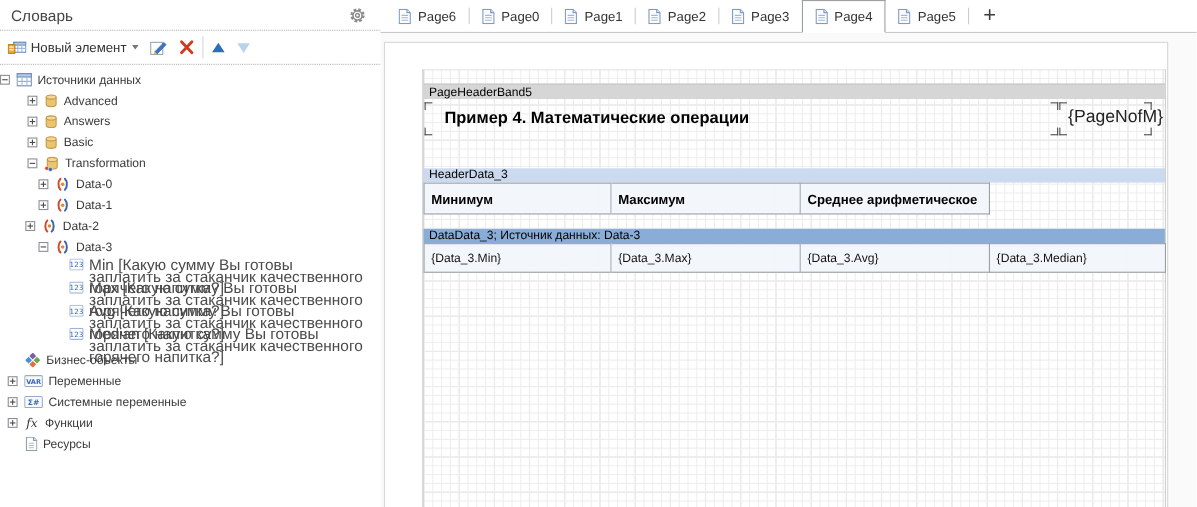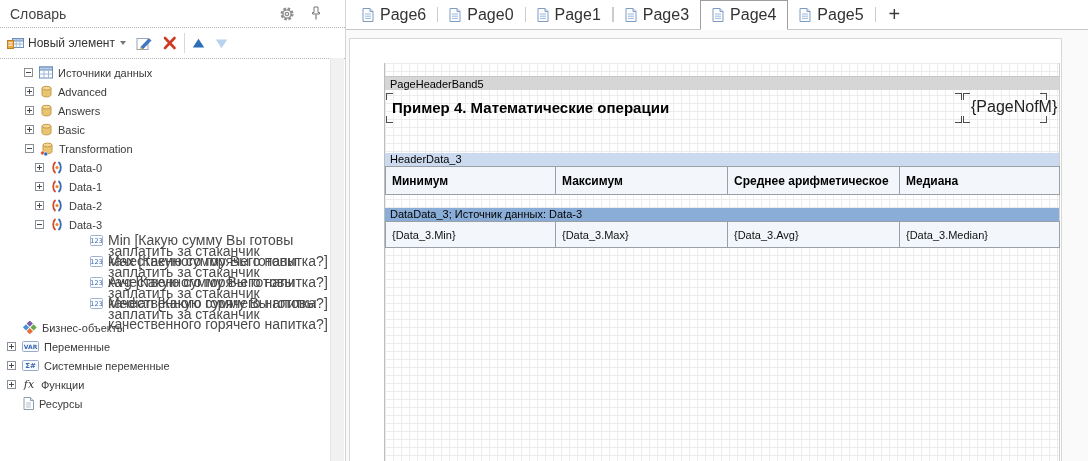"Словарь" .panel { width: 346px -> 384px }
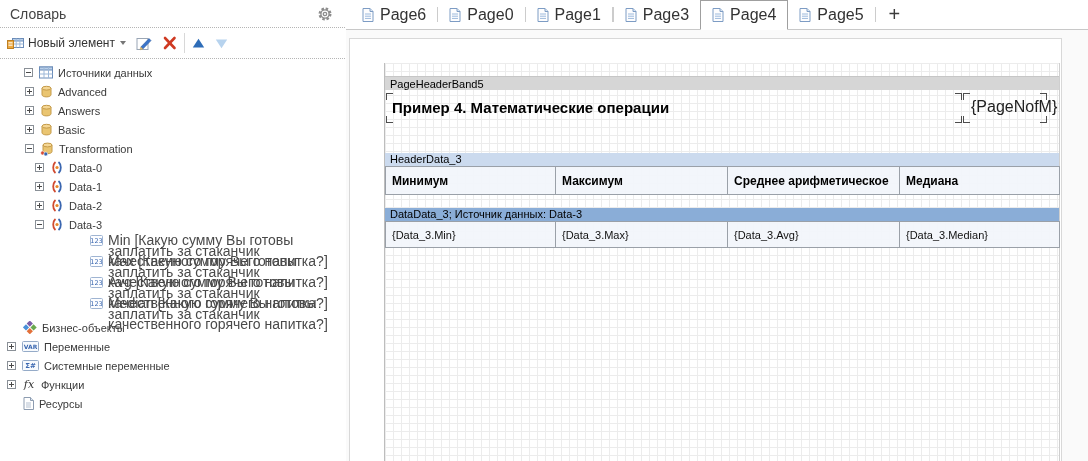"Page6" .tab { font-size: 16px -> 12px }
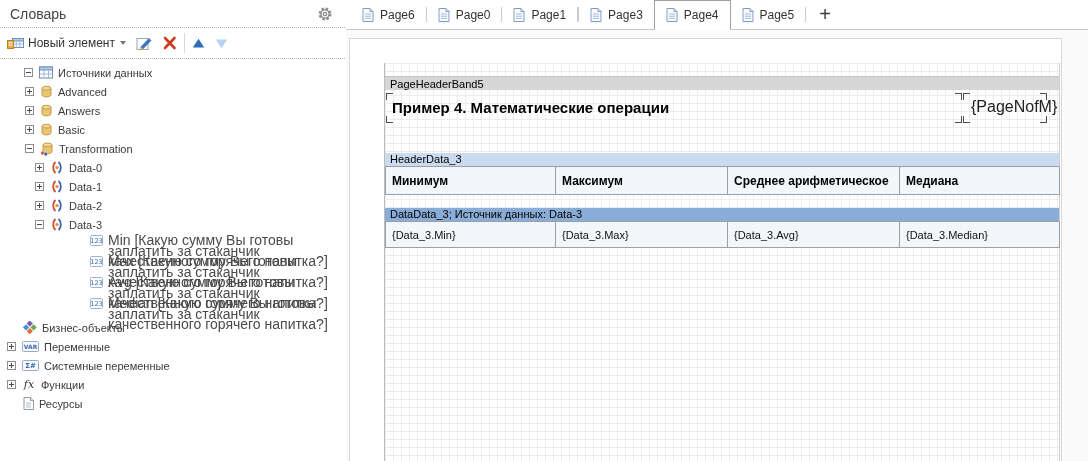"Page2" div.tab { html: none -> <div> <svg> <path></path> <path></path> <line></line> <line></line> <line></line> </svg> <span>Page2</span> </div> }
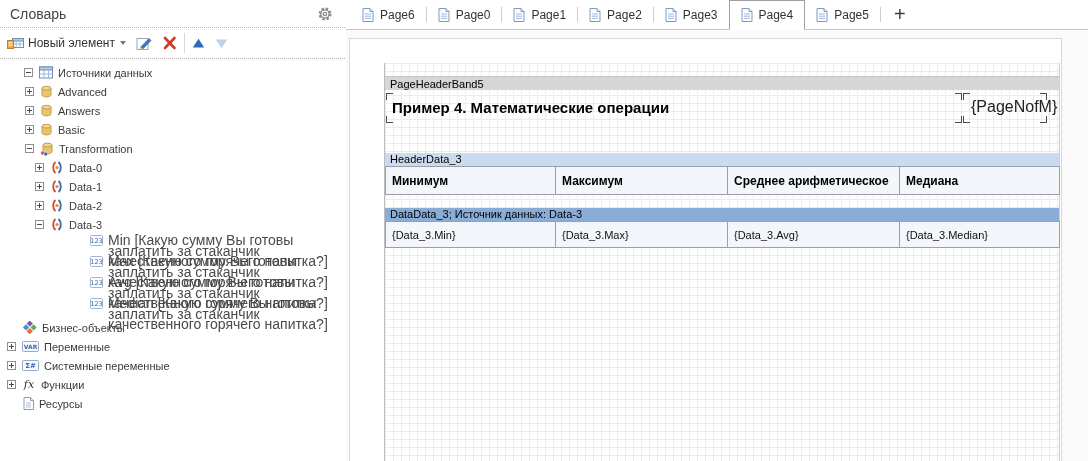"Источники данных" div.t-row { padding-left: 24px -> 0 }
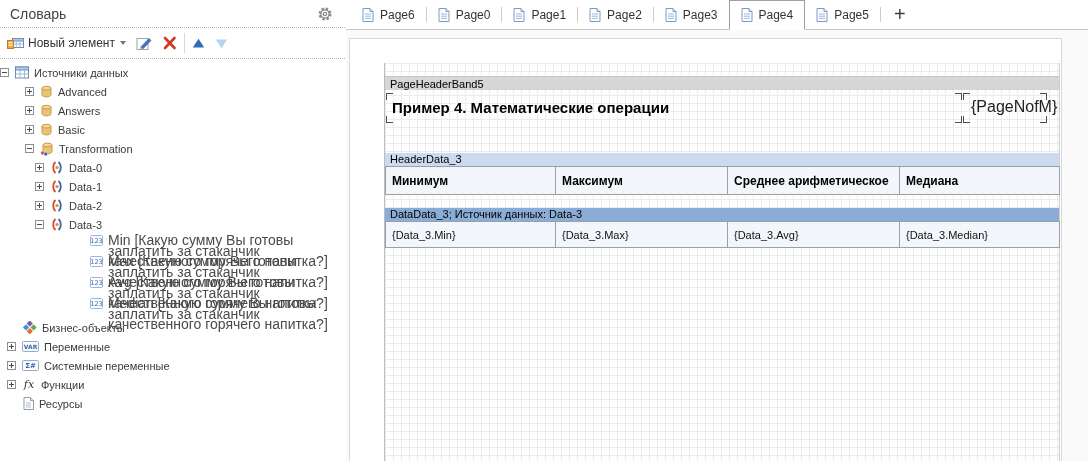"Пример 4. Математические операции" .title-text { padding-left: 6px -> 18px }
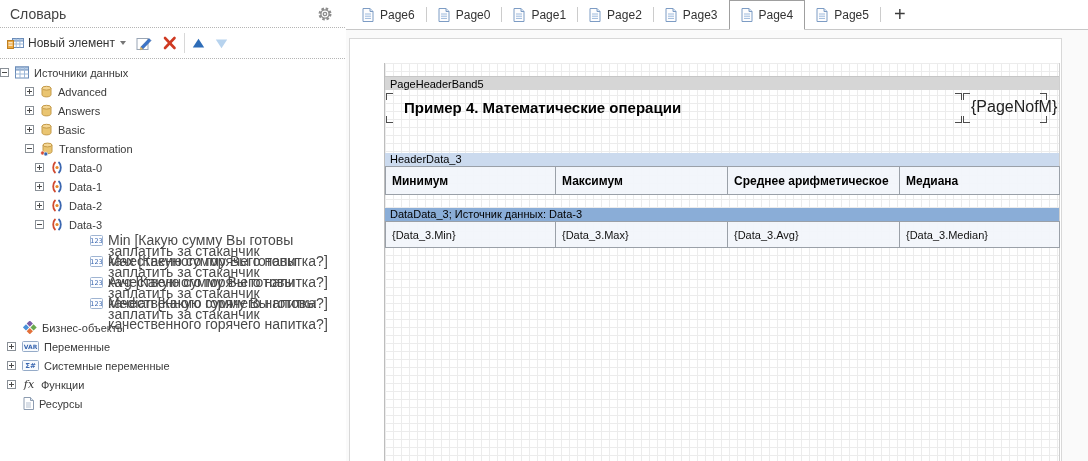"Медиана" div.cell { html: <div> <span>Медиана</span> </div> -> none }
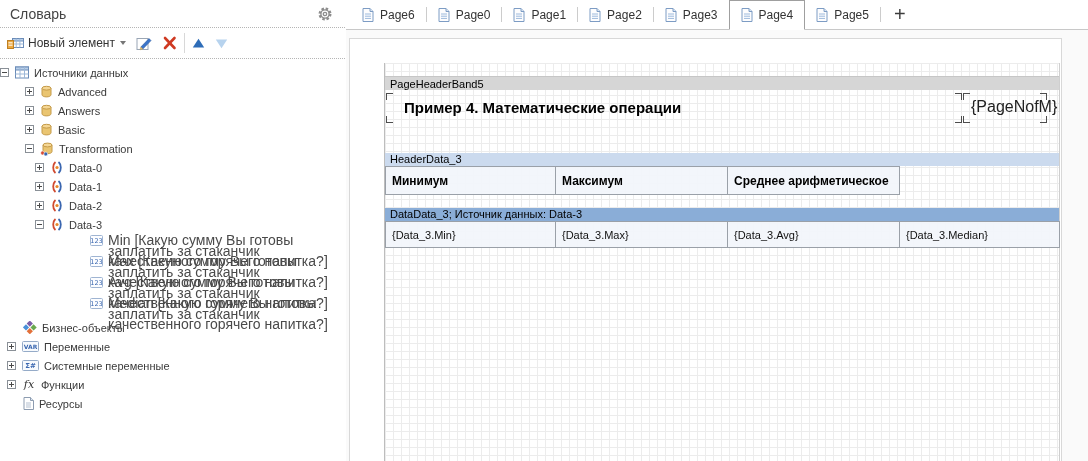"Data-2" div.t-row { padding-left: 35px -> 23px }
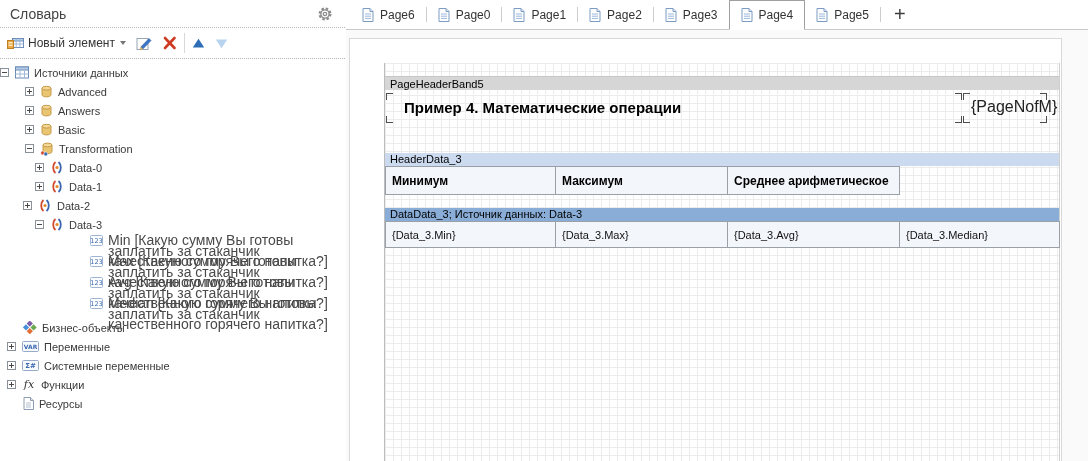"123" .field .ticon { margin-left: 27px -> none }
